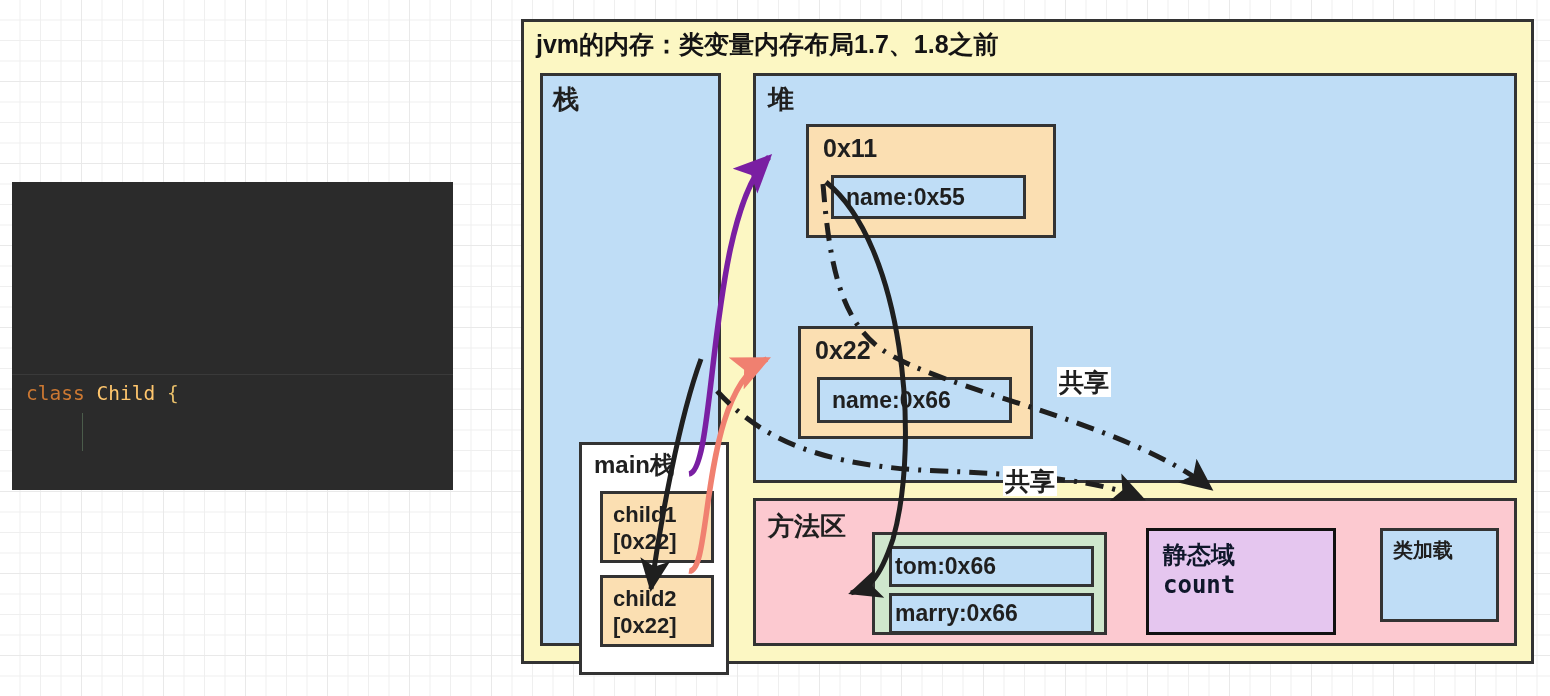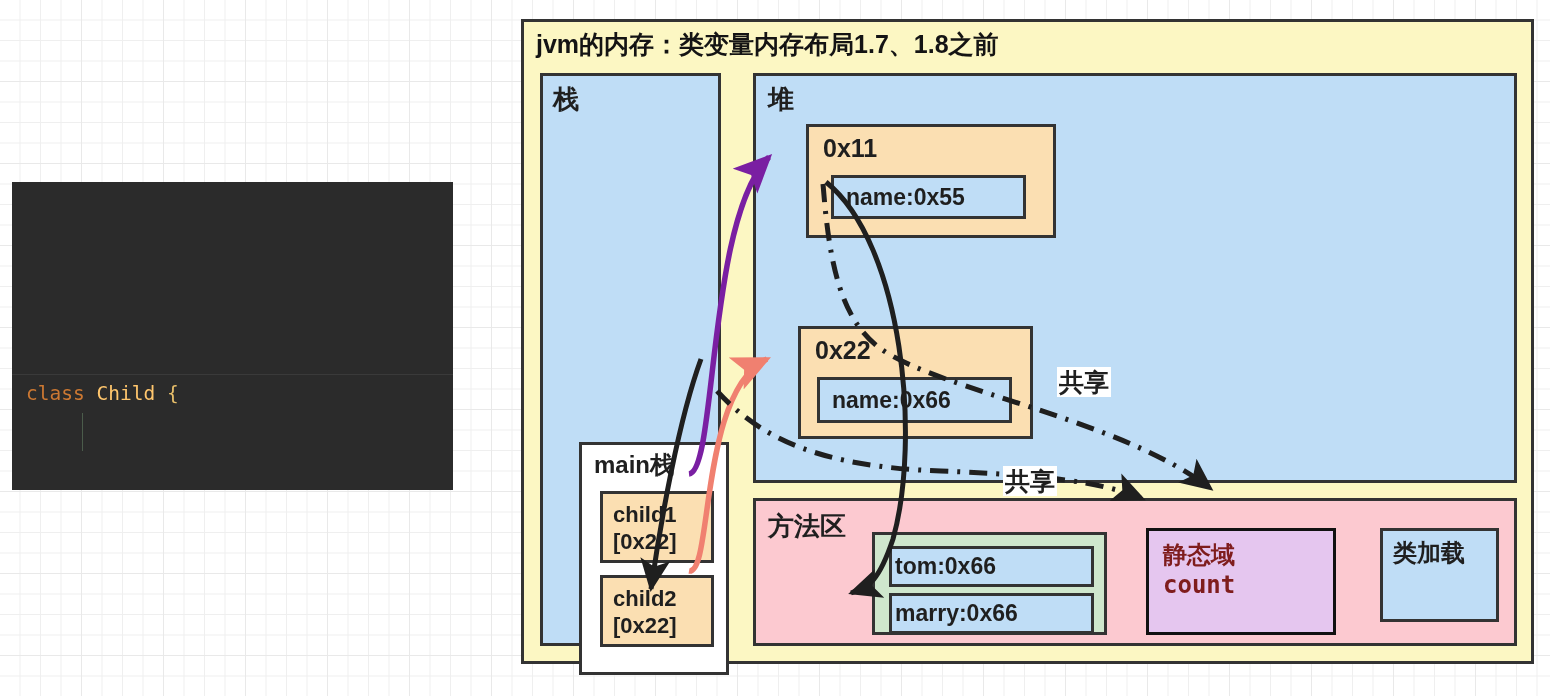"静态域" .static-line { color: #7f1d1d -> #0f172a }
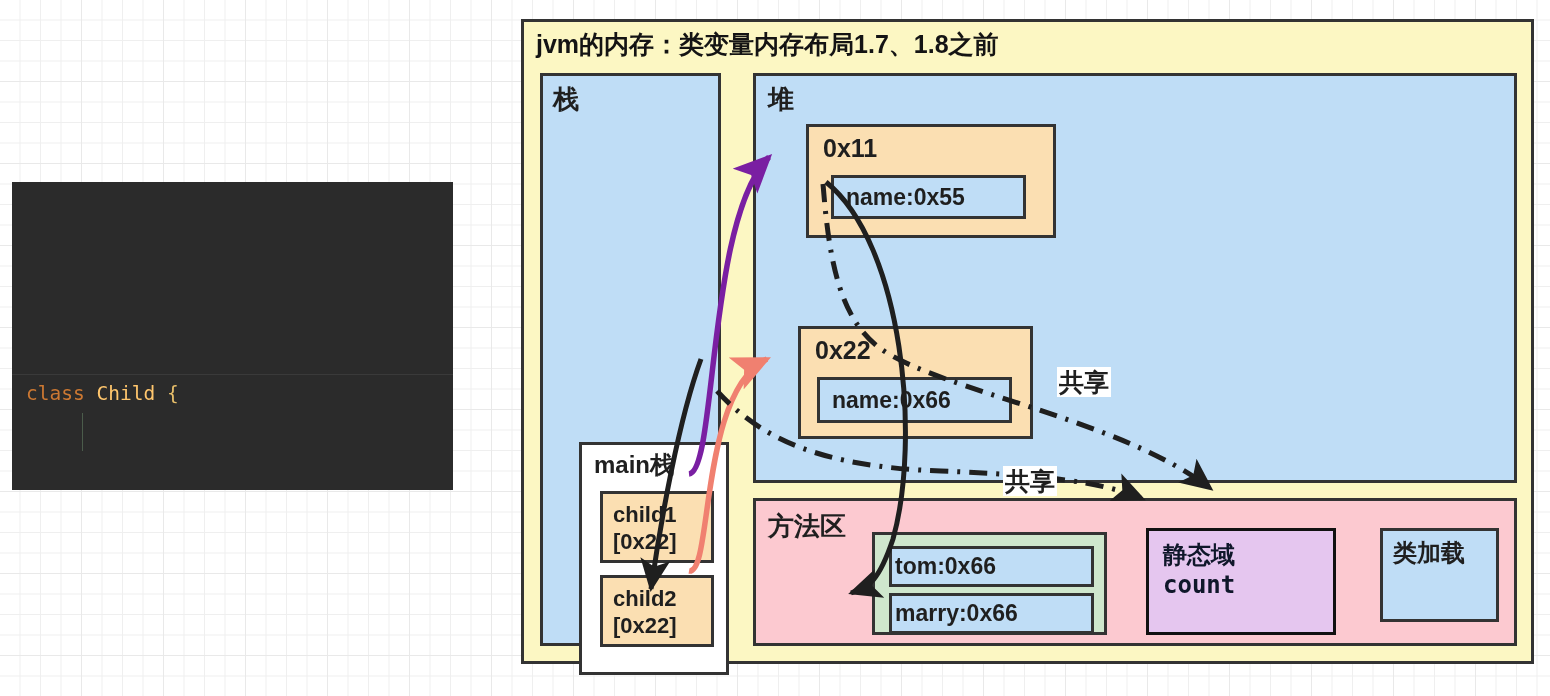"类加载" #classloader-label { font-size: 24px -> 20px }
